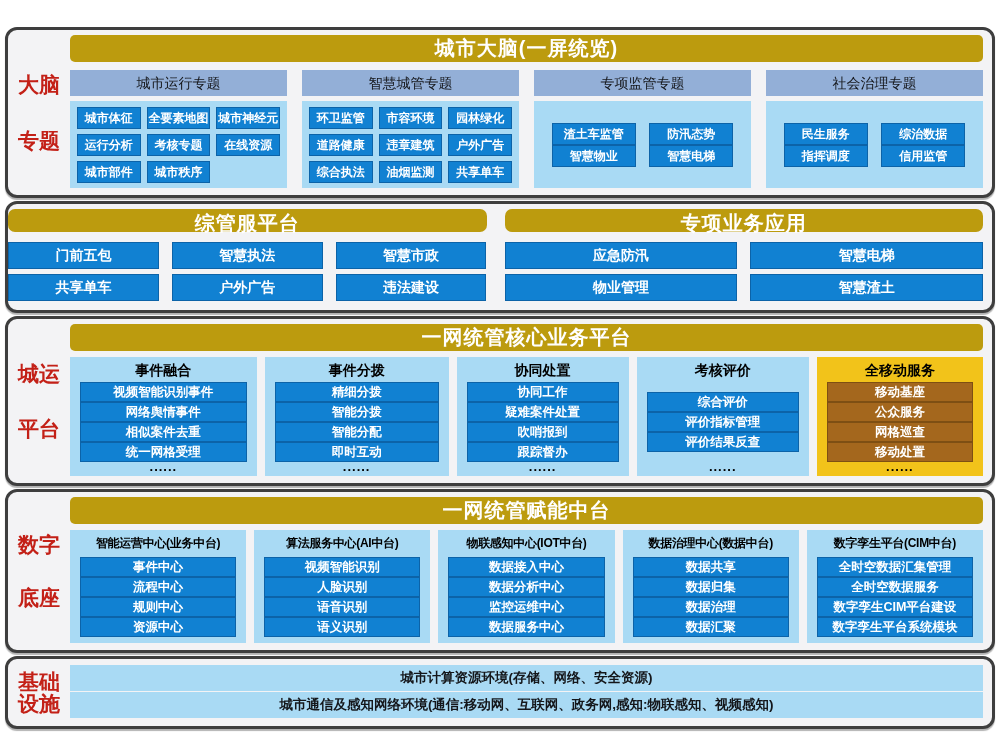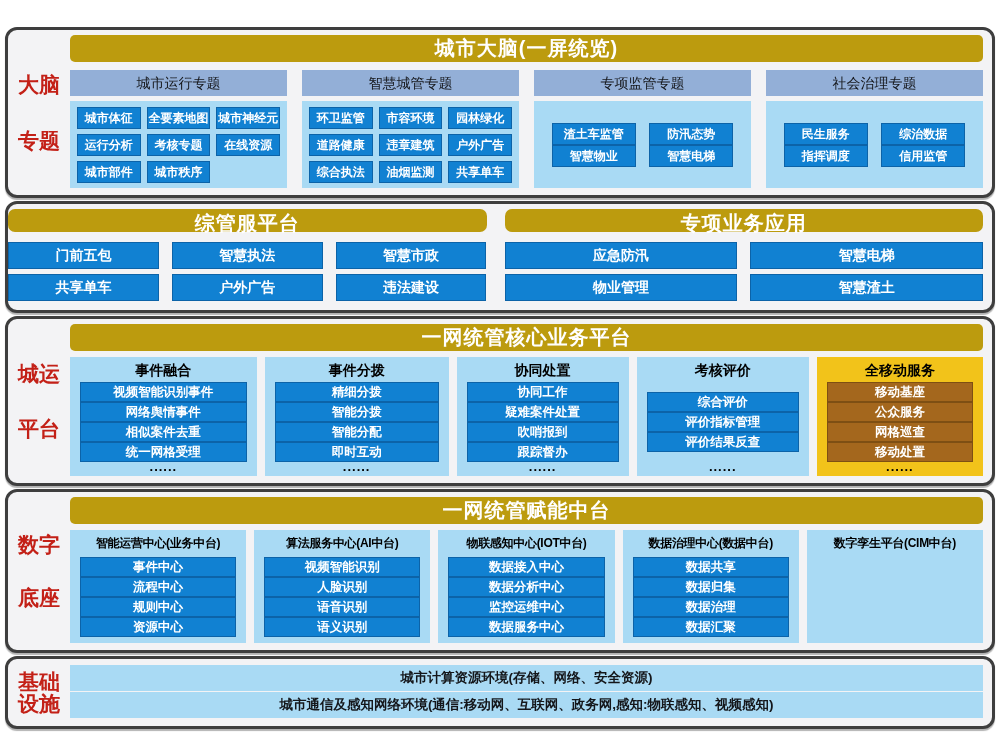"全时空数据汇集管理" div.stack { html: none -> <div> <span>全时空数据汇集管理</span> <span>全时空数据服务</span> <span>数字孪生CIM平台建设</span> <span>数字孪生平台系统模块</span> </div> }
